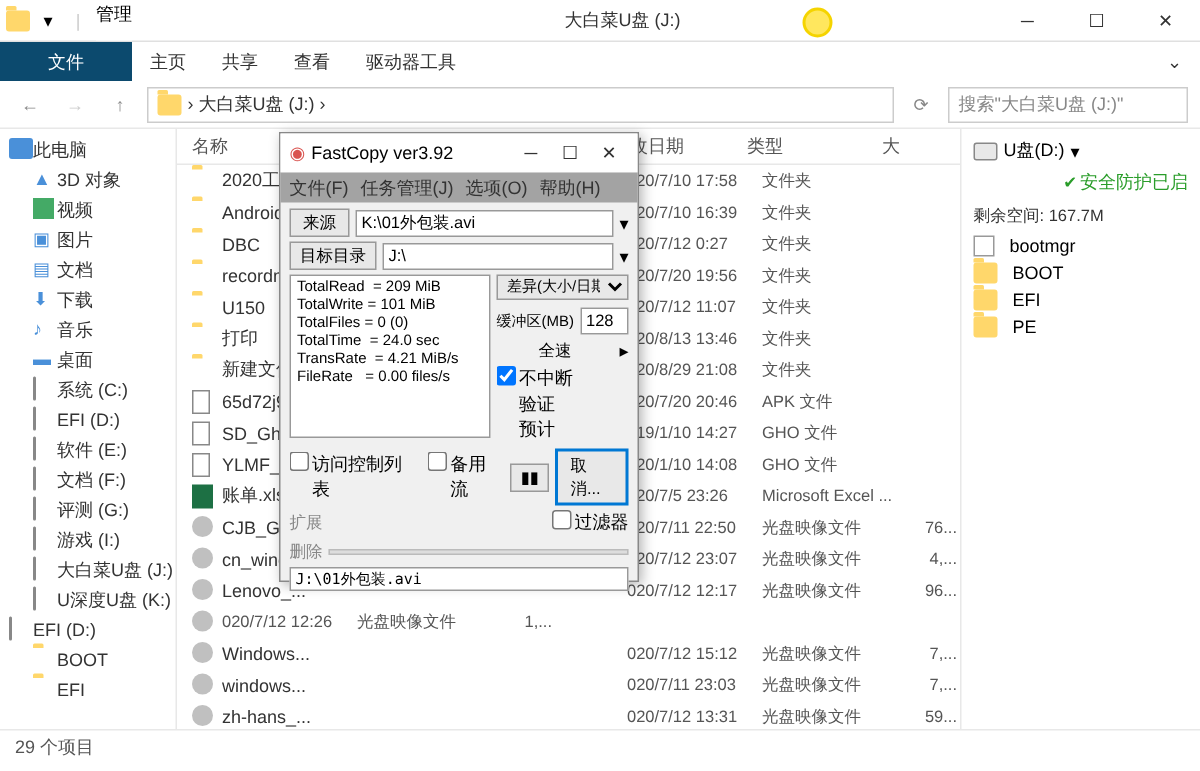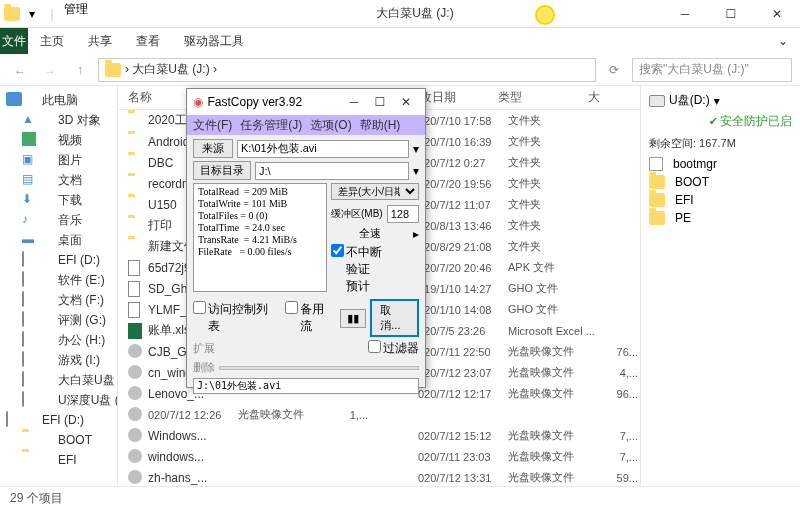"文件" .ribbon-tabs .file-tab { background: #14532d -> #0c4a6e; padding: 0 2px -> 0 32px }
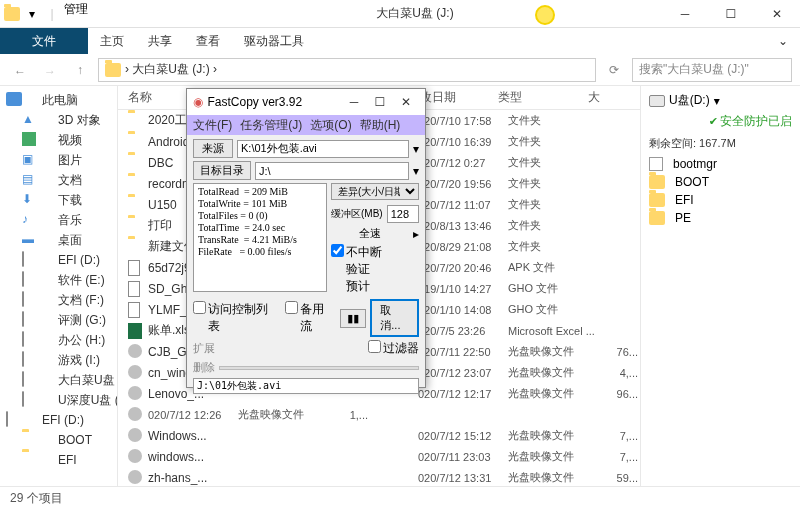"此电脑" .tree-item { gap: 20px -> 0 }
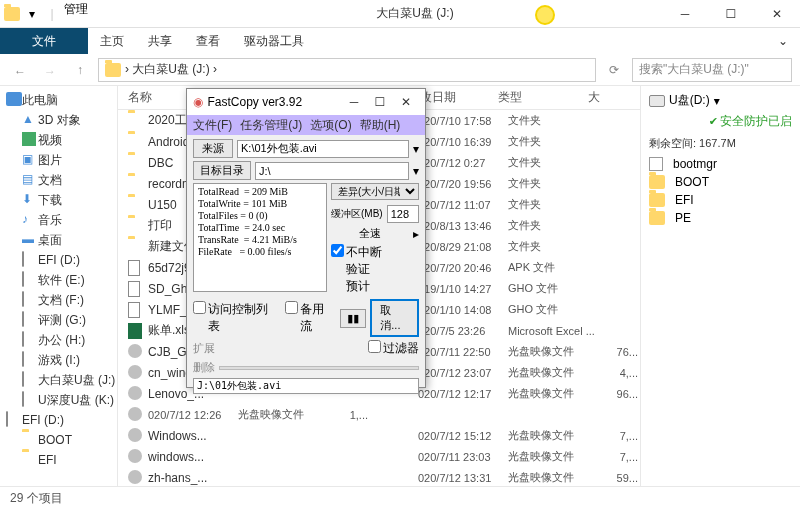"文件(F)" .fc-menu { background: #c4b5fd -> #a3a3a3 }
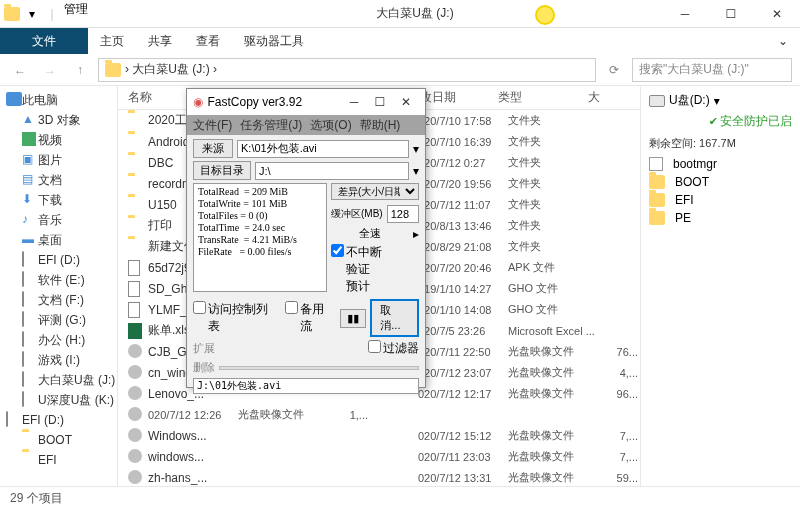"TotalRead = 209 MiB" .fc-stats { font-family: Liberation Serif, serif -> Liberation Sans, sans-serif }
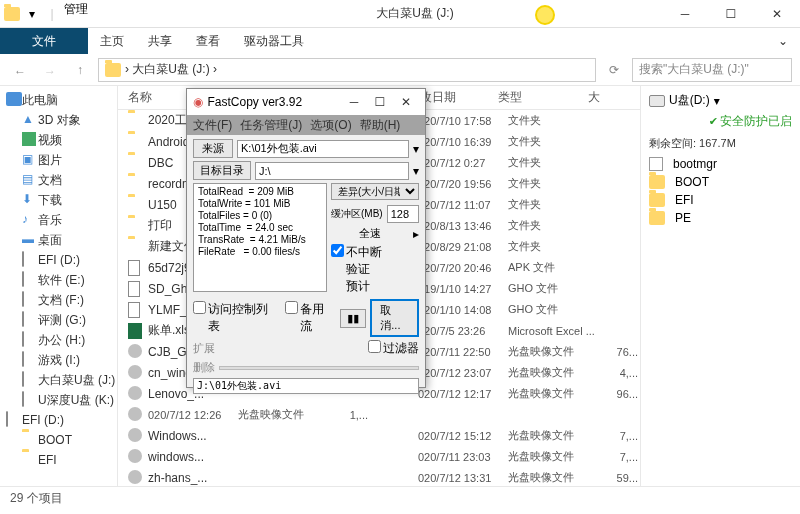"系统 (C:)" div.tree-item { html: none -> <div> <span><span></span></span> <span>系统 (C:)</span> </div> }
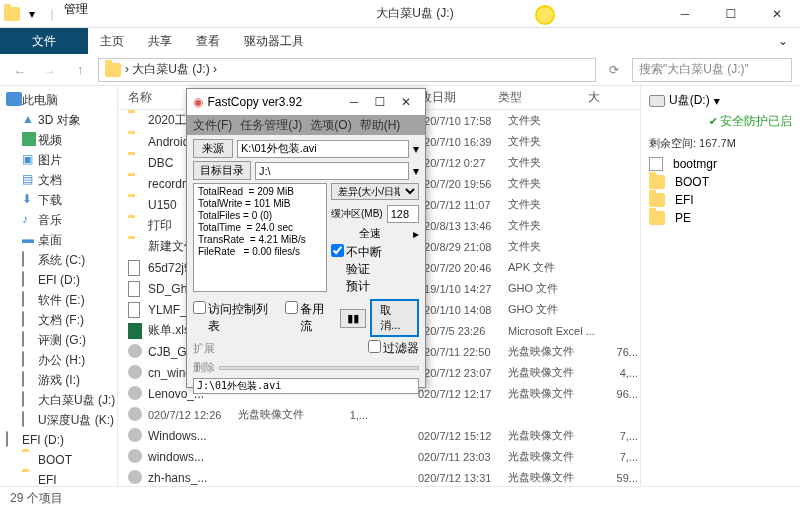"办公 (H:)" div.tree-item { html: <div> <span><span></span></span> <span>办公 (H:)</span> </div> -> none }
